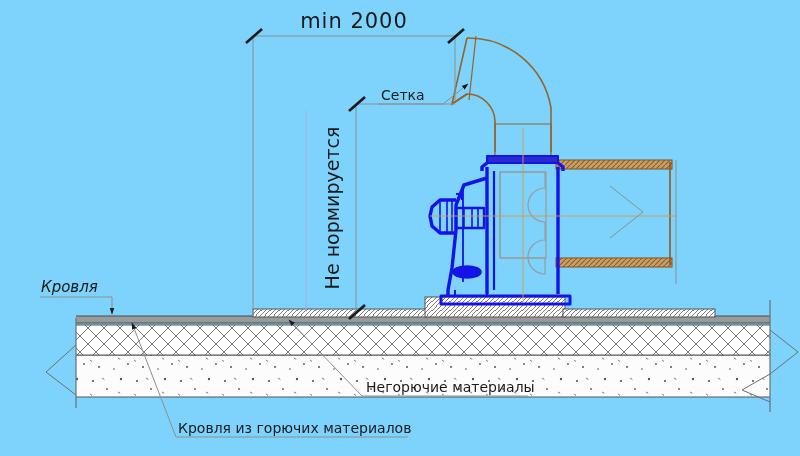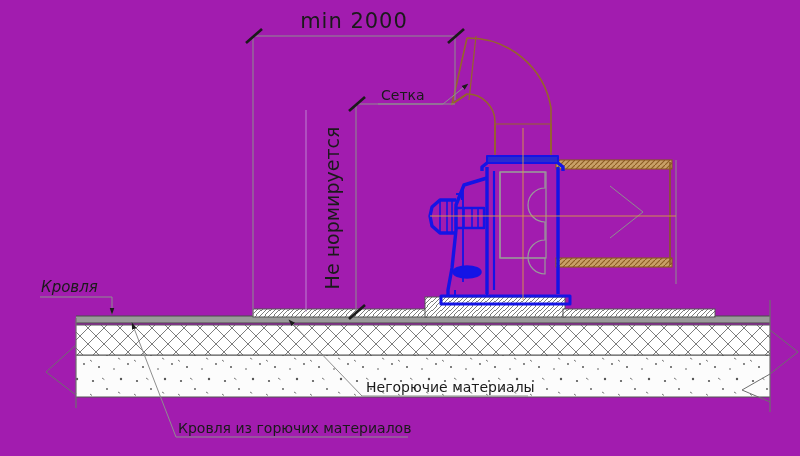"min 2000" #canvas-wrap { background: #a21caf -> #7dd3fc }
